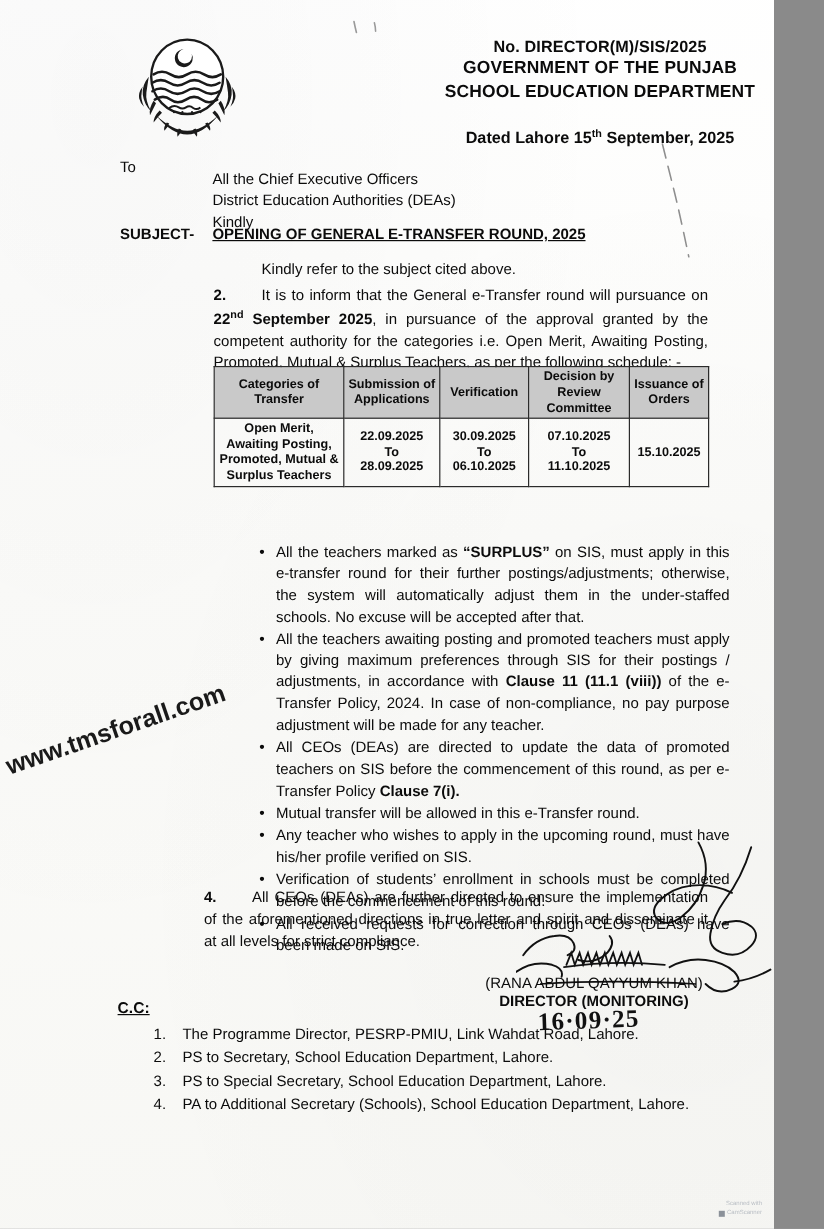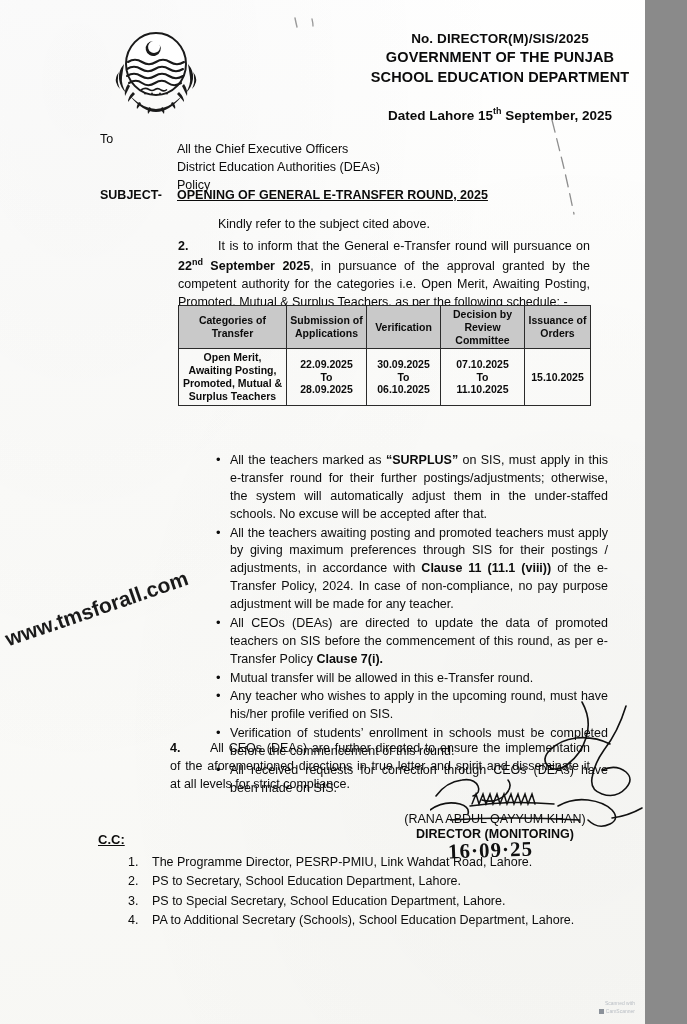"Policy" div { text: Policy -> Kindly }
